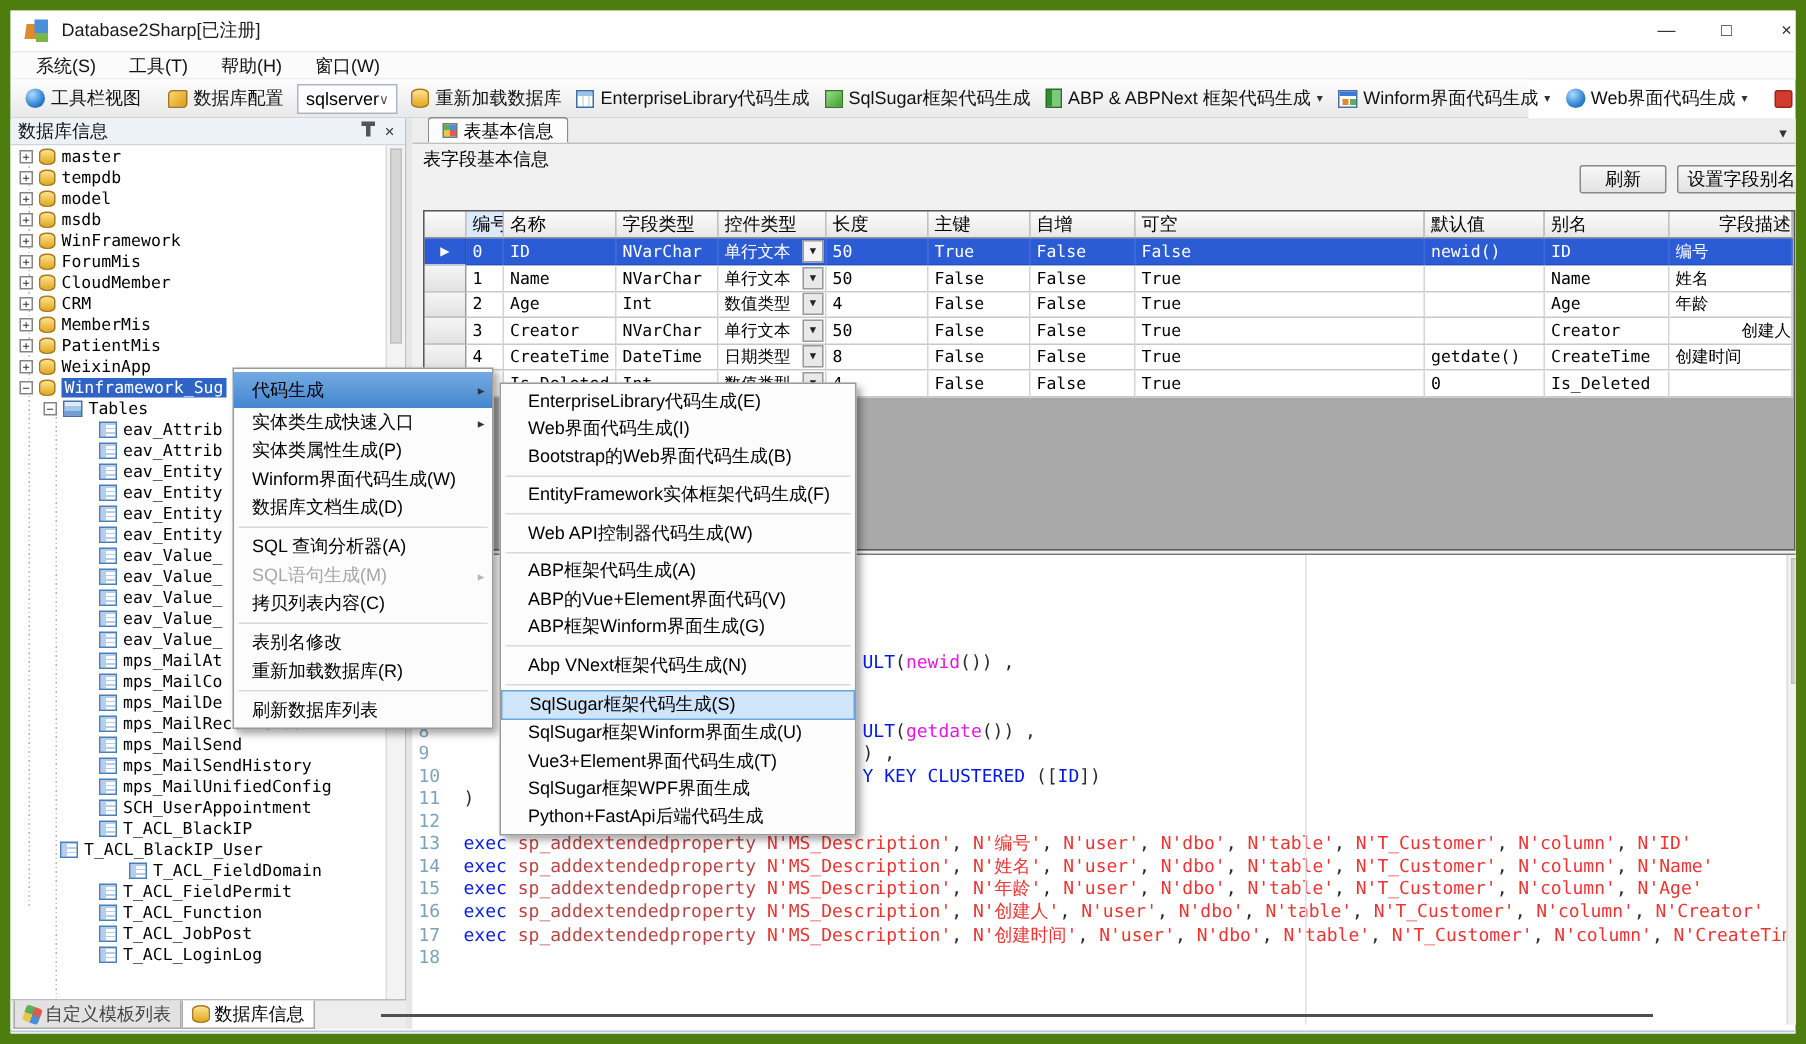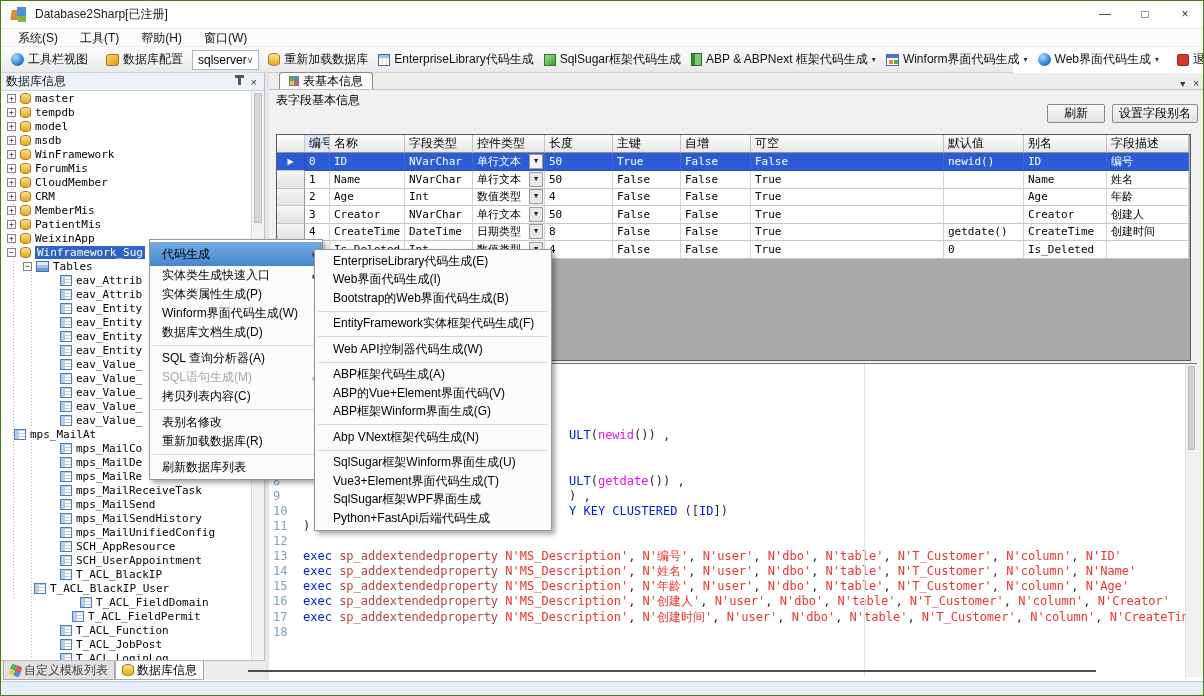"Database2Sharp[已注册]" .app { border: 1px solid #4d7c0f -> 7px solid #4d7c0f }
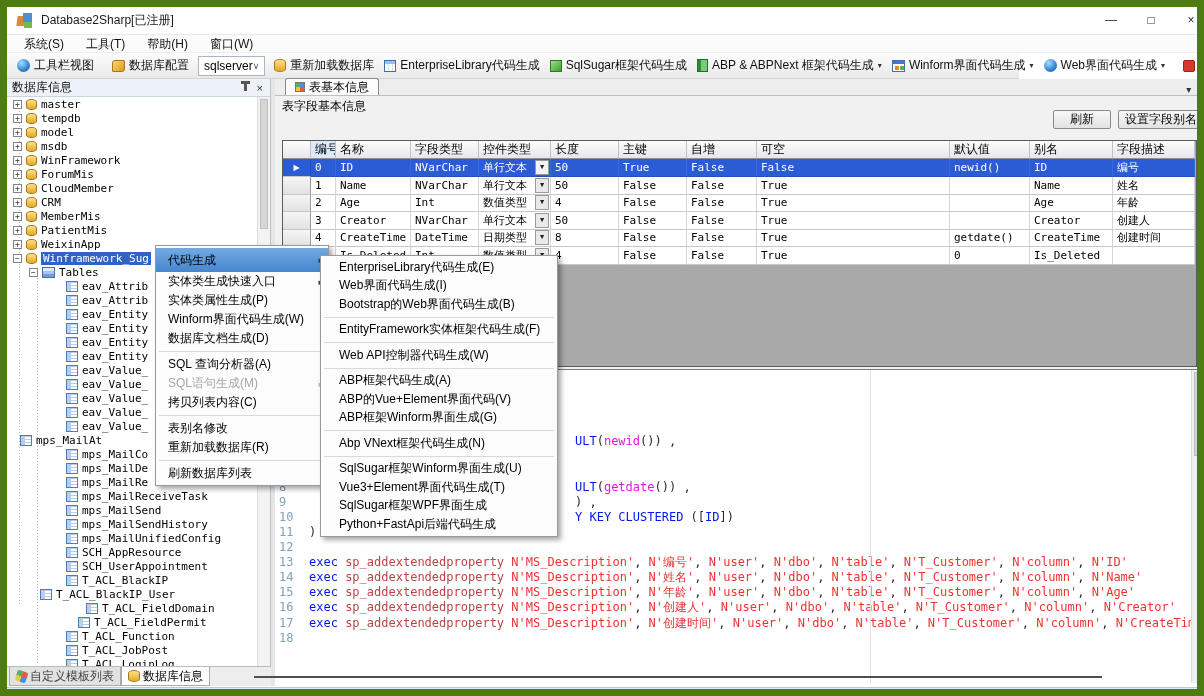"字段描述" div.gh { text-align: none -> right }
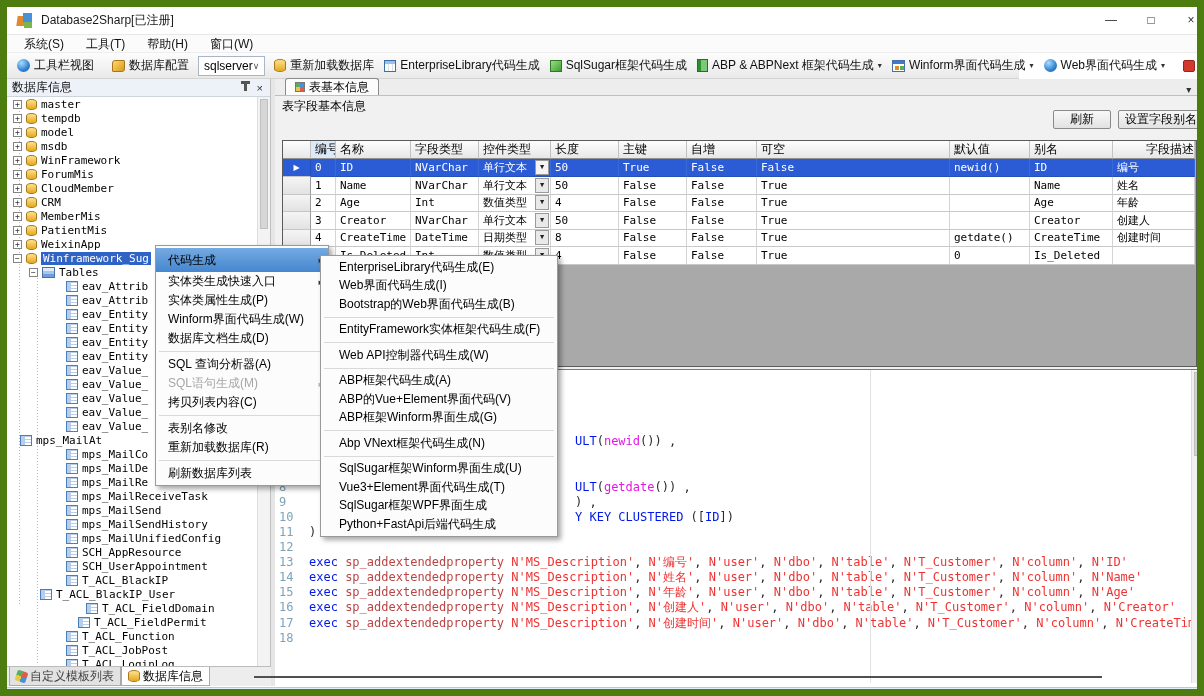"创建人" div.gc { text-align: none -> right }
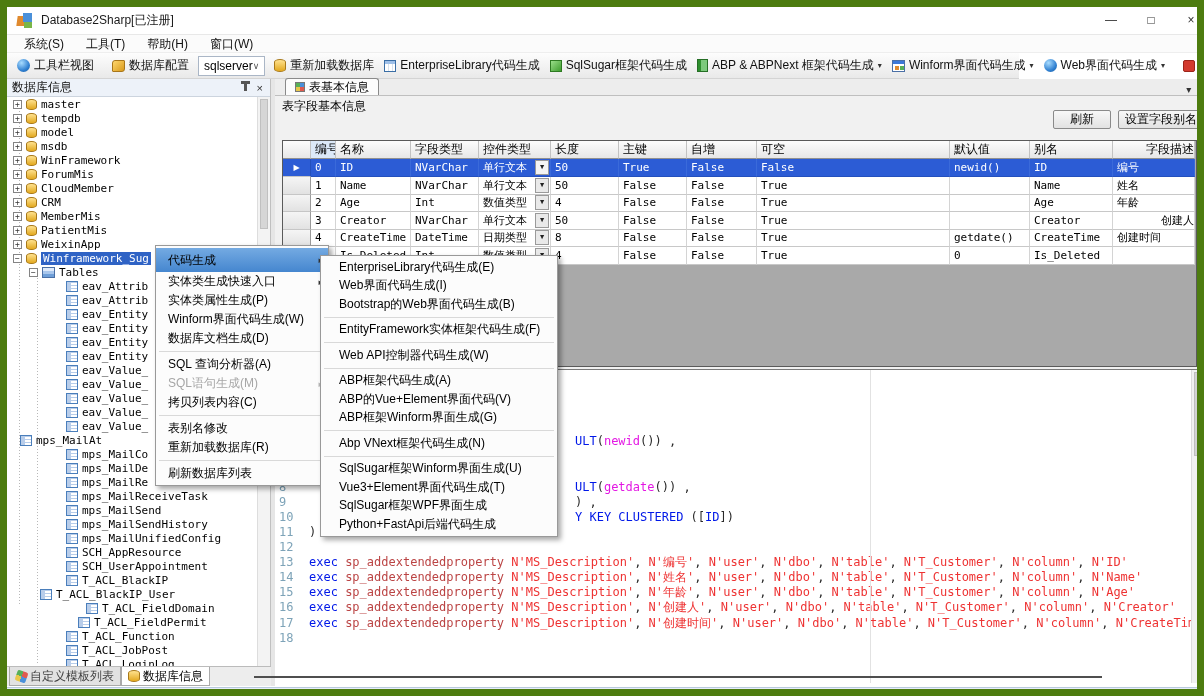"EnterpriseLibrary代码生成(E)" .sub-menu { left: 313px -> 326px }
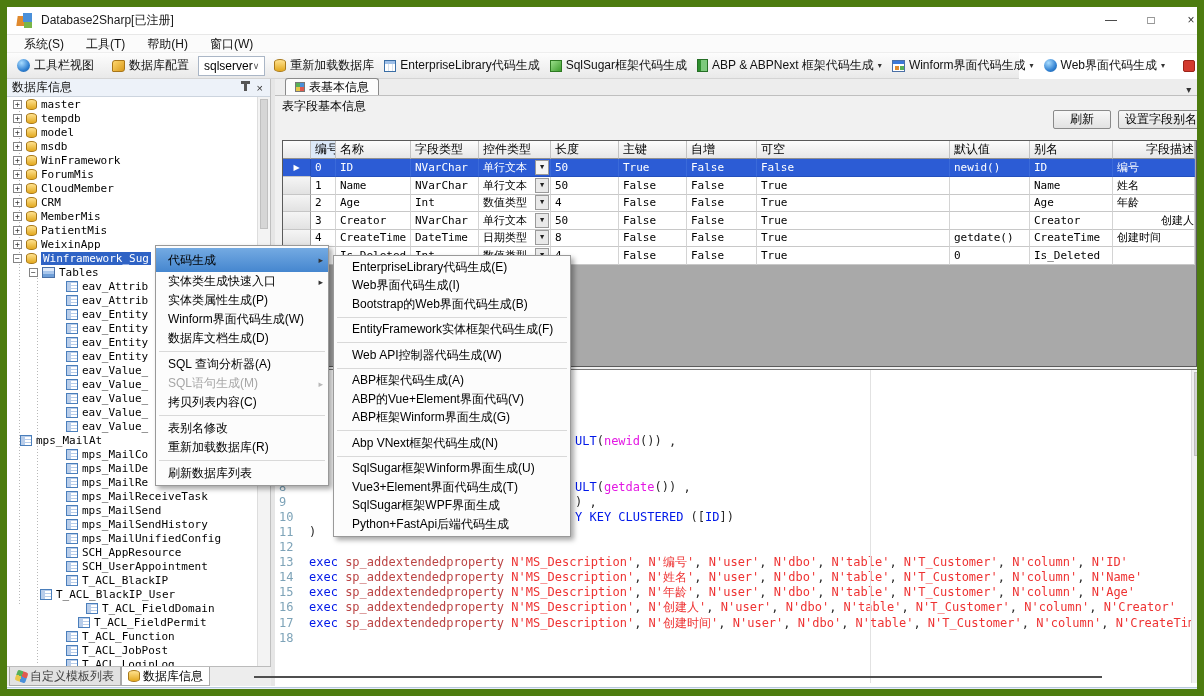"mps_MailAt" div.tree-row { padding-left: none -> 46px }
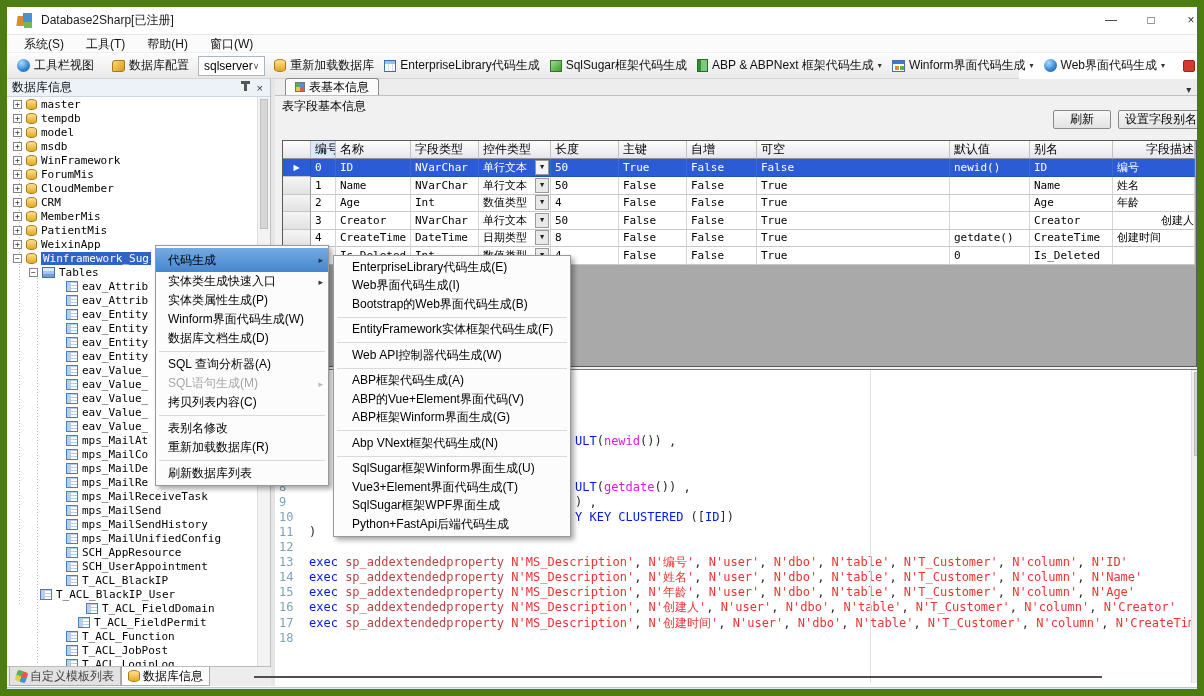"SqlSugar框架代码生成(S)" div.menu-item { html: none -> <div> <span>SqlSugar框架代码生成(S)</span> </div> }
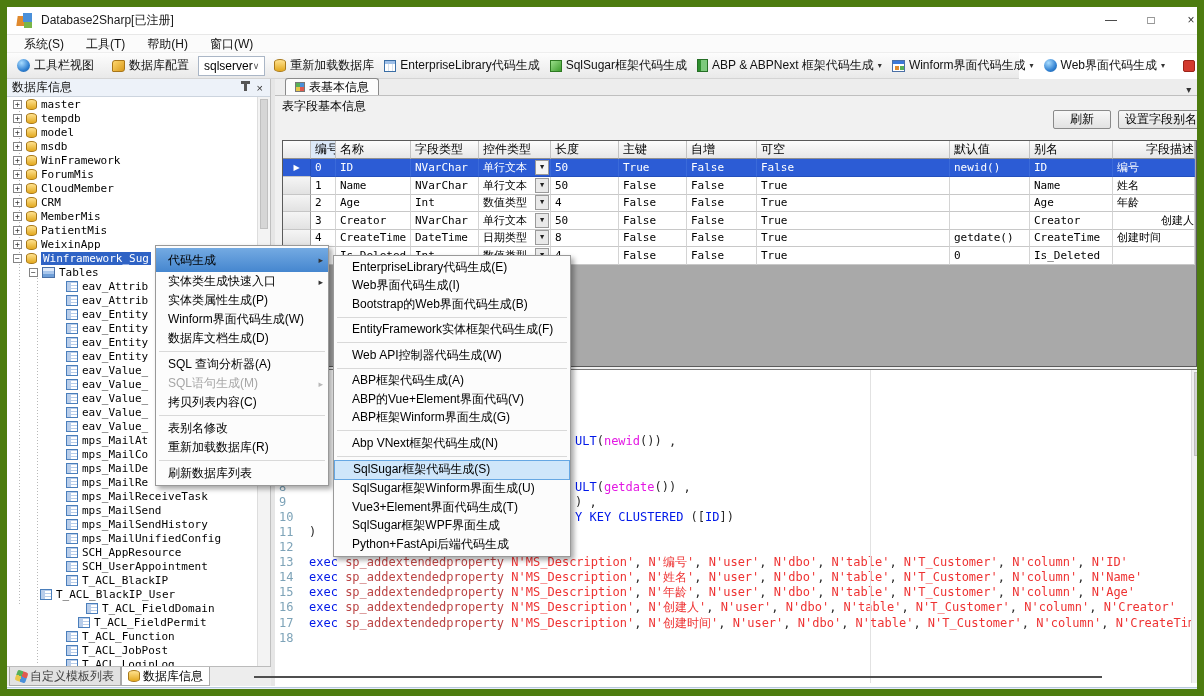"mps_MailRe" div.tree-row { html: <div> <span></span> <span></span> <span>mps_MailRe</span> </div> -> none }
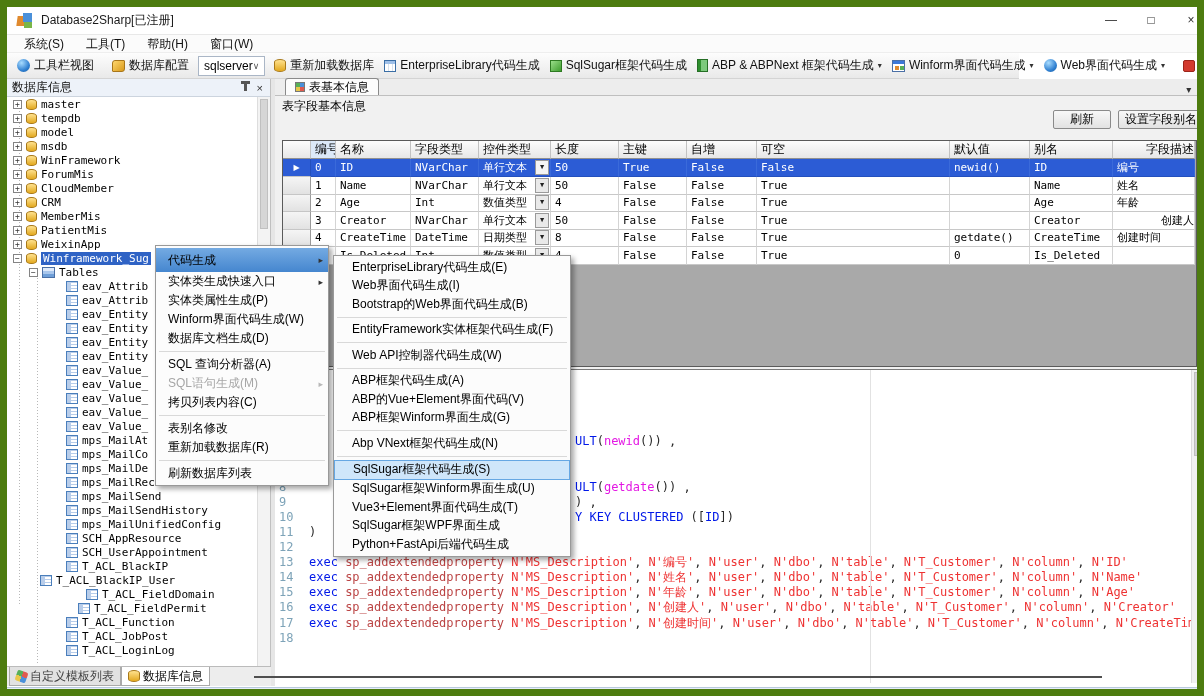"SCH_AppResource" div.tree-row { html: <div> <span></span> <span></span> <span>SCH_AppResource</span> </div> -> none }
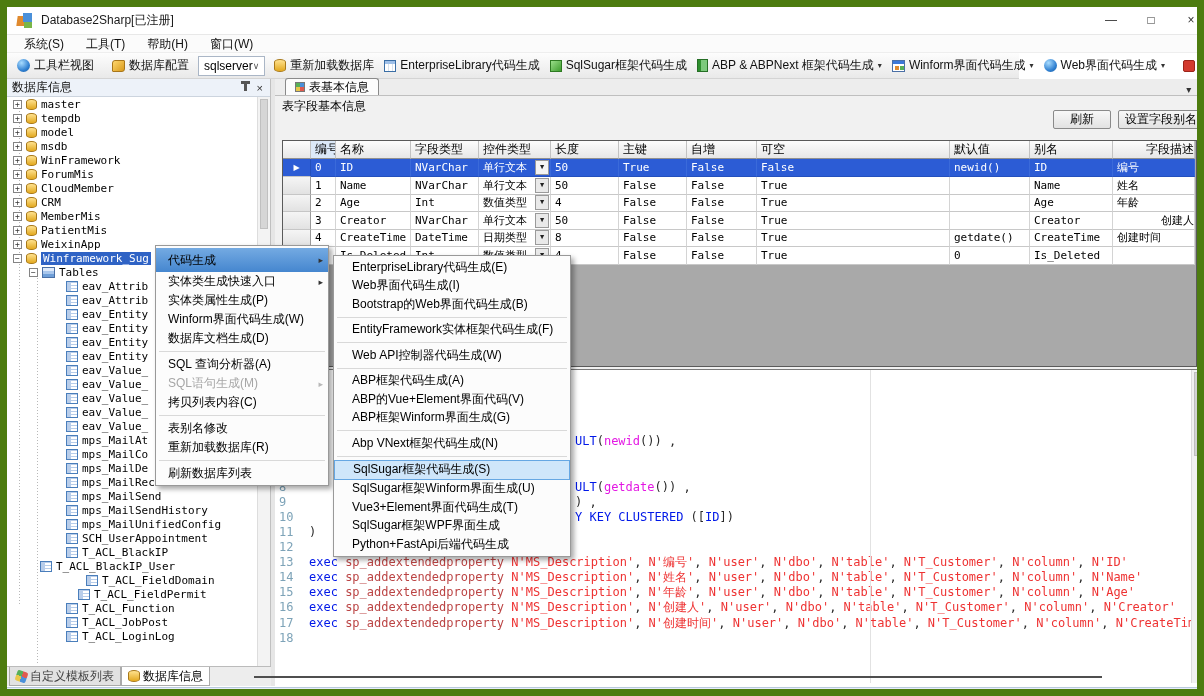"T_ACL_FieldPermit" div.tree-row { padding-left: 58px -> 46px }
